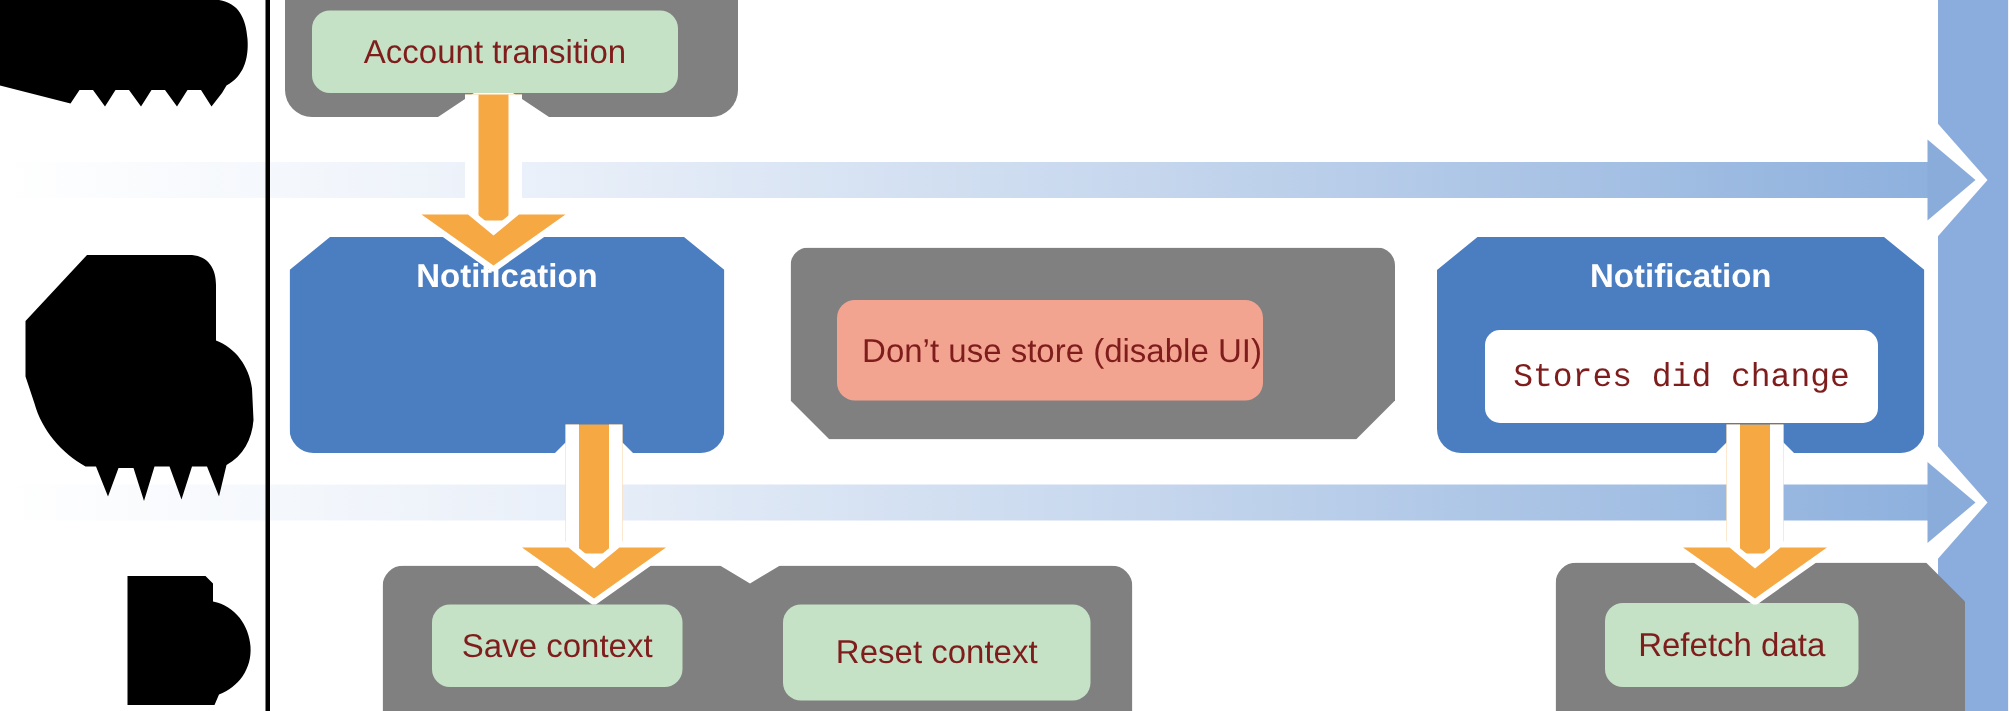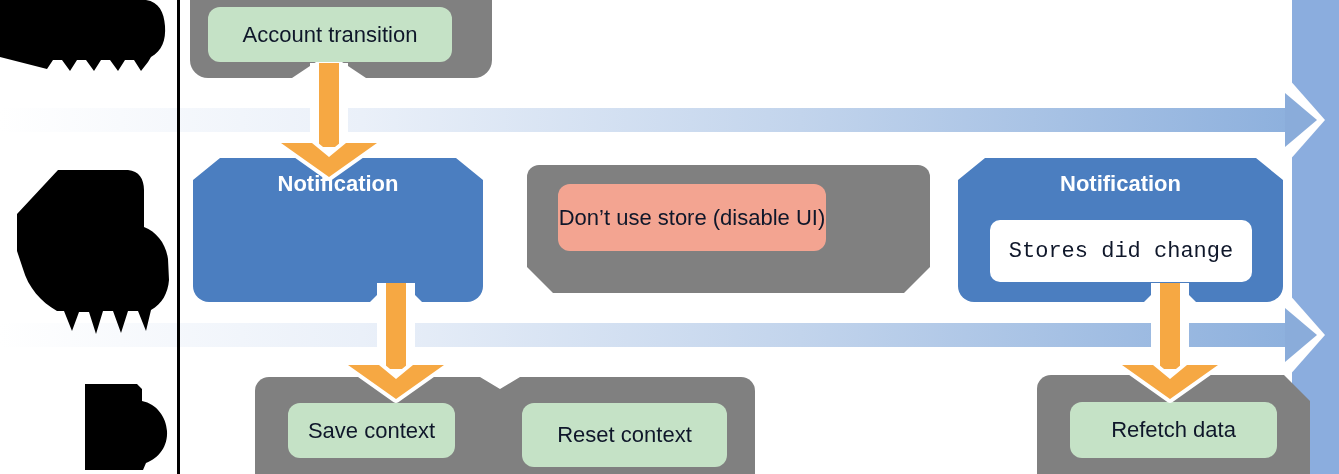"Account transition" .label-box { color: #0f172a -> #7f1d1d }
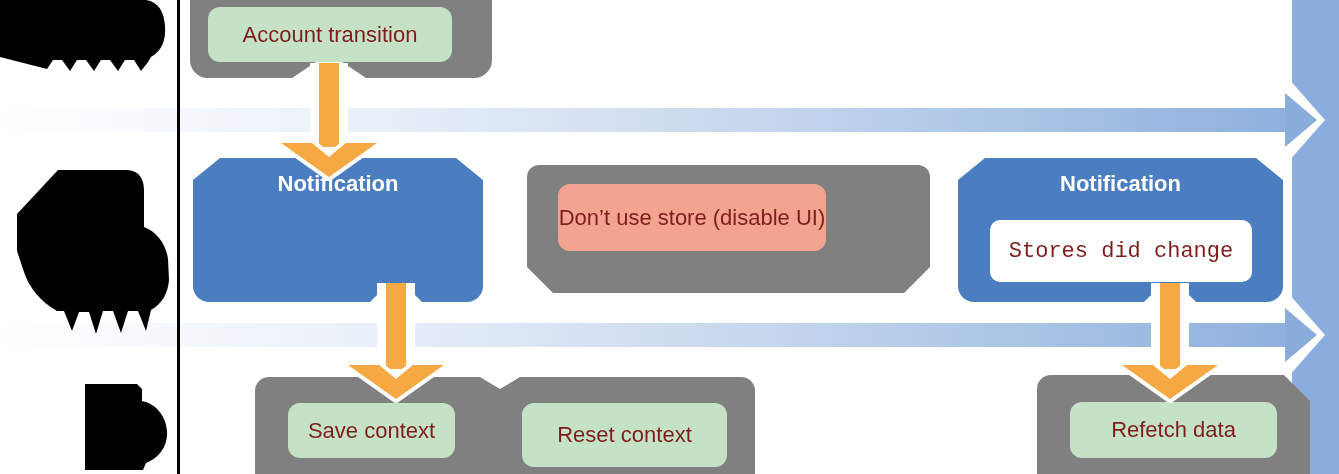"Don’t use store (disable UI)" #rd { padding-left: none -> 16px; top: 184px -> 200px }
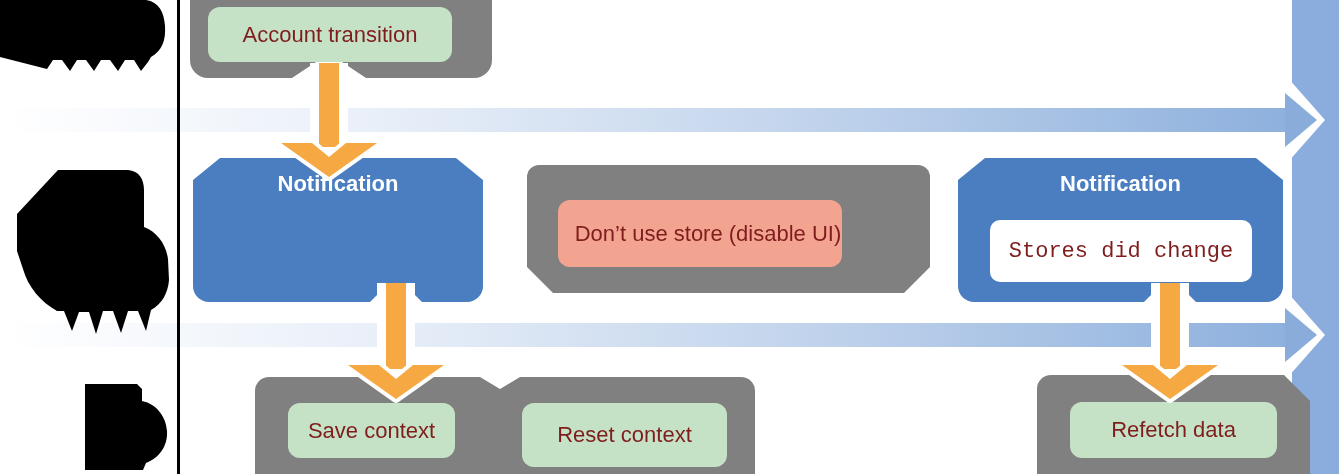"Refetch data" #gf { width: 207px -> 169px }
